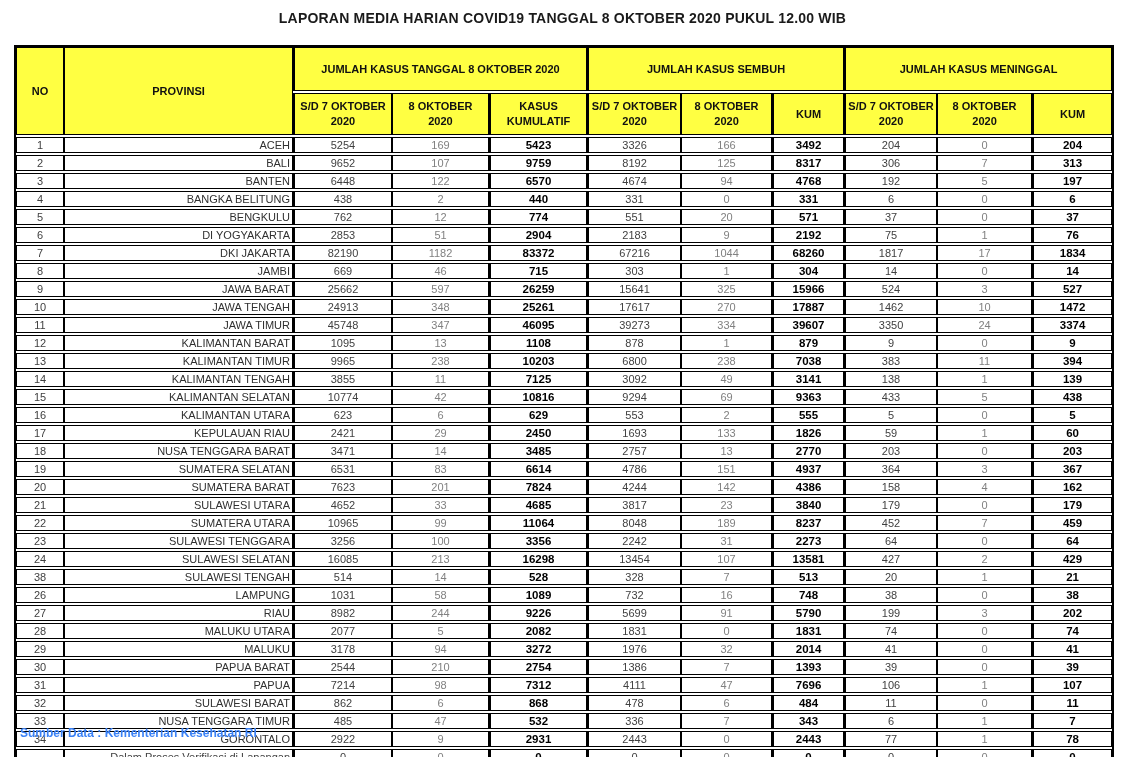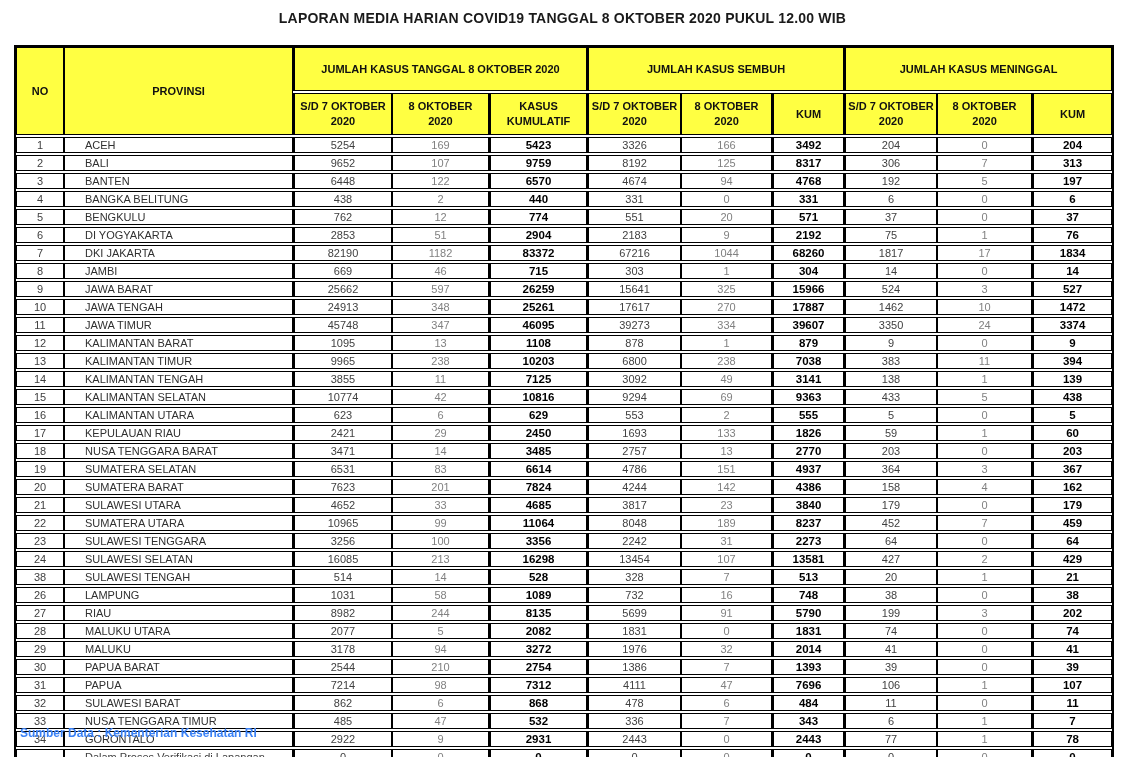"ACEH" .c-prov { text-align: left -> right }
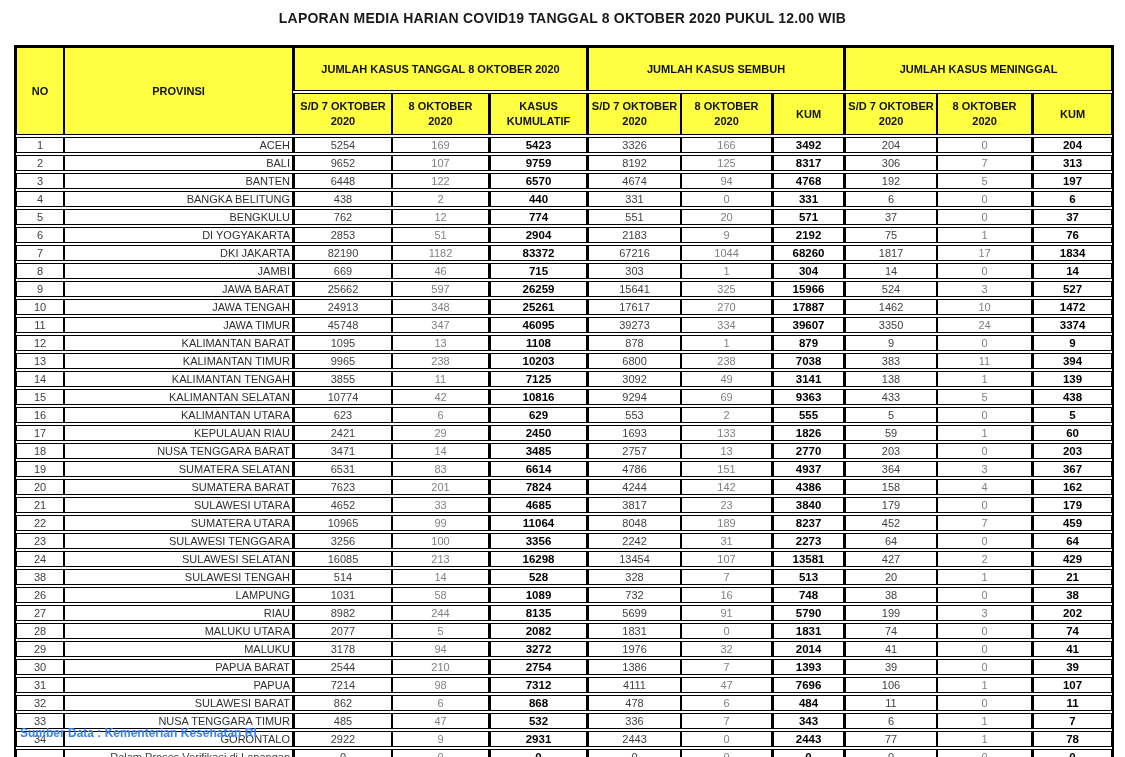"8135" td.n-kum { text: 8135 -> 9226 }
